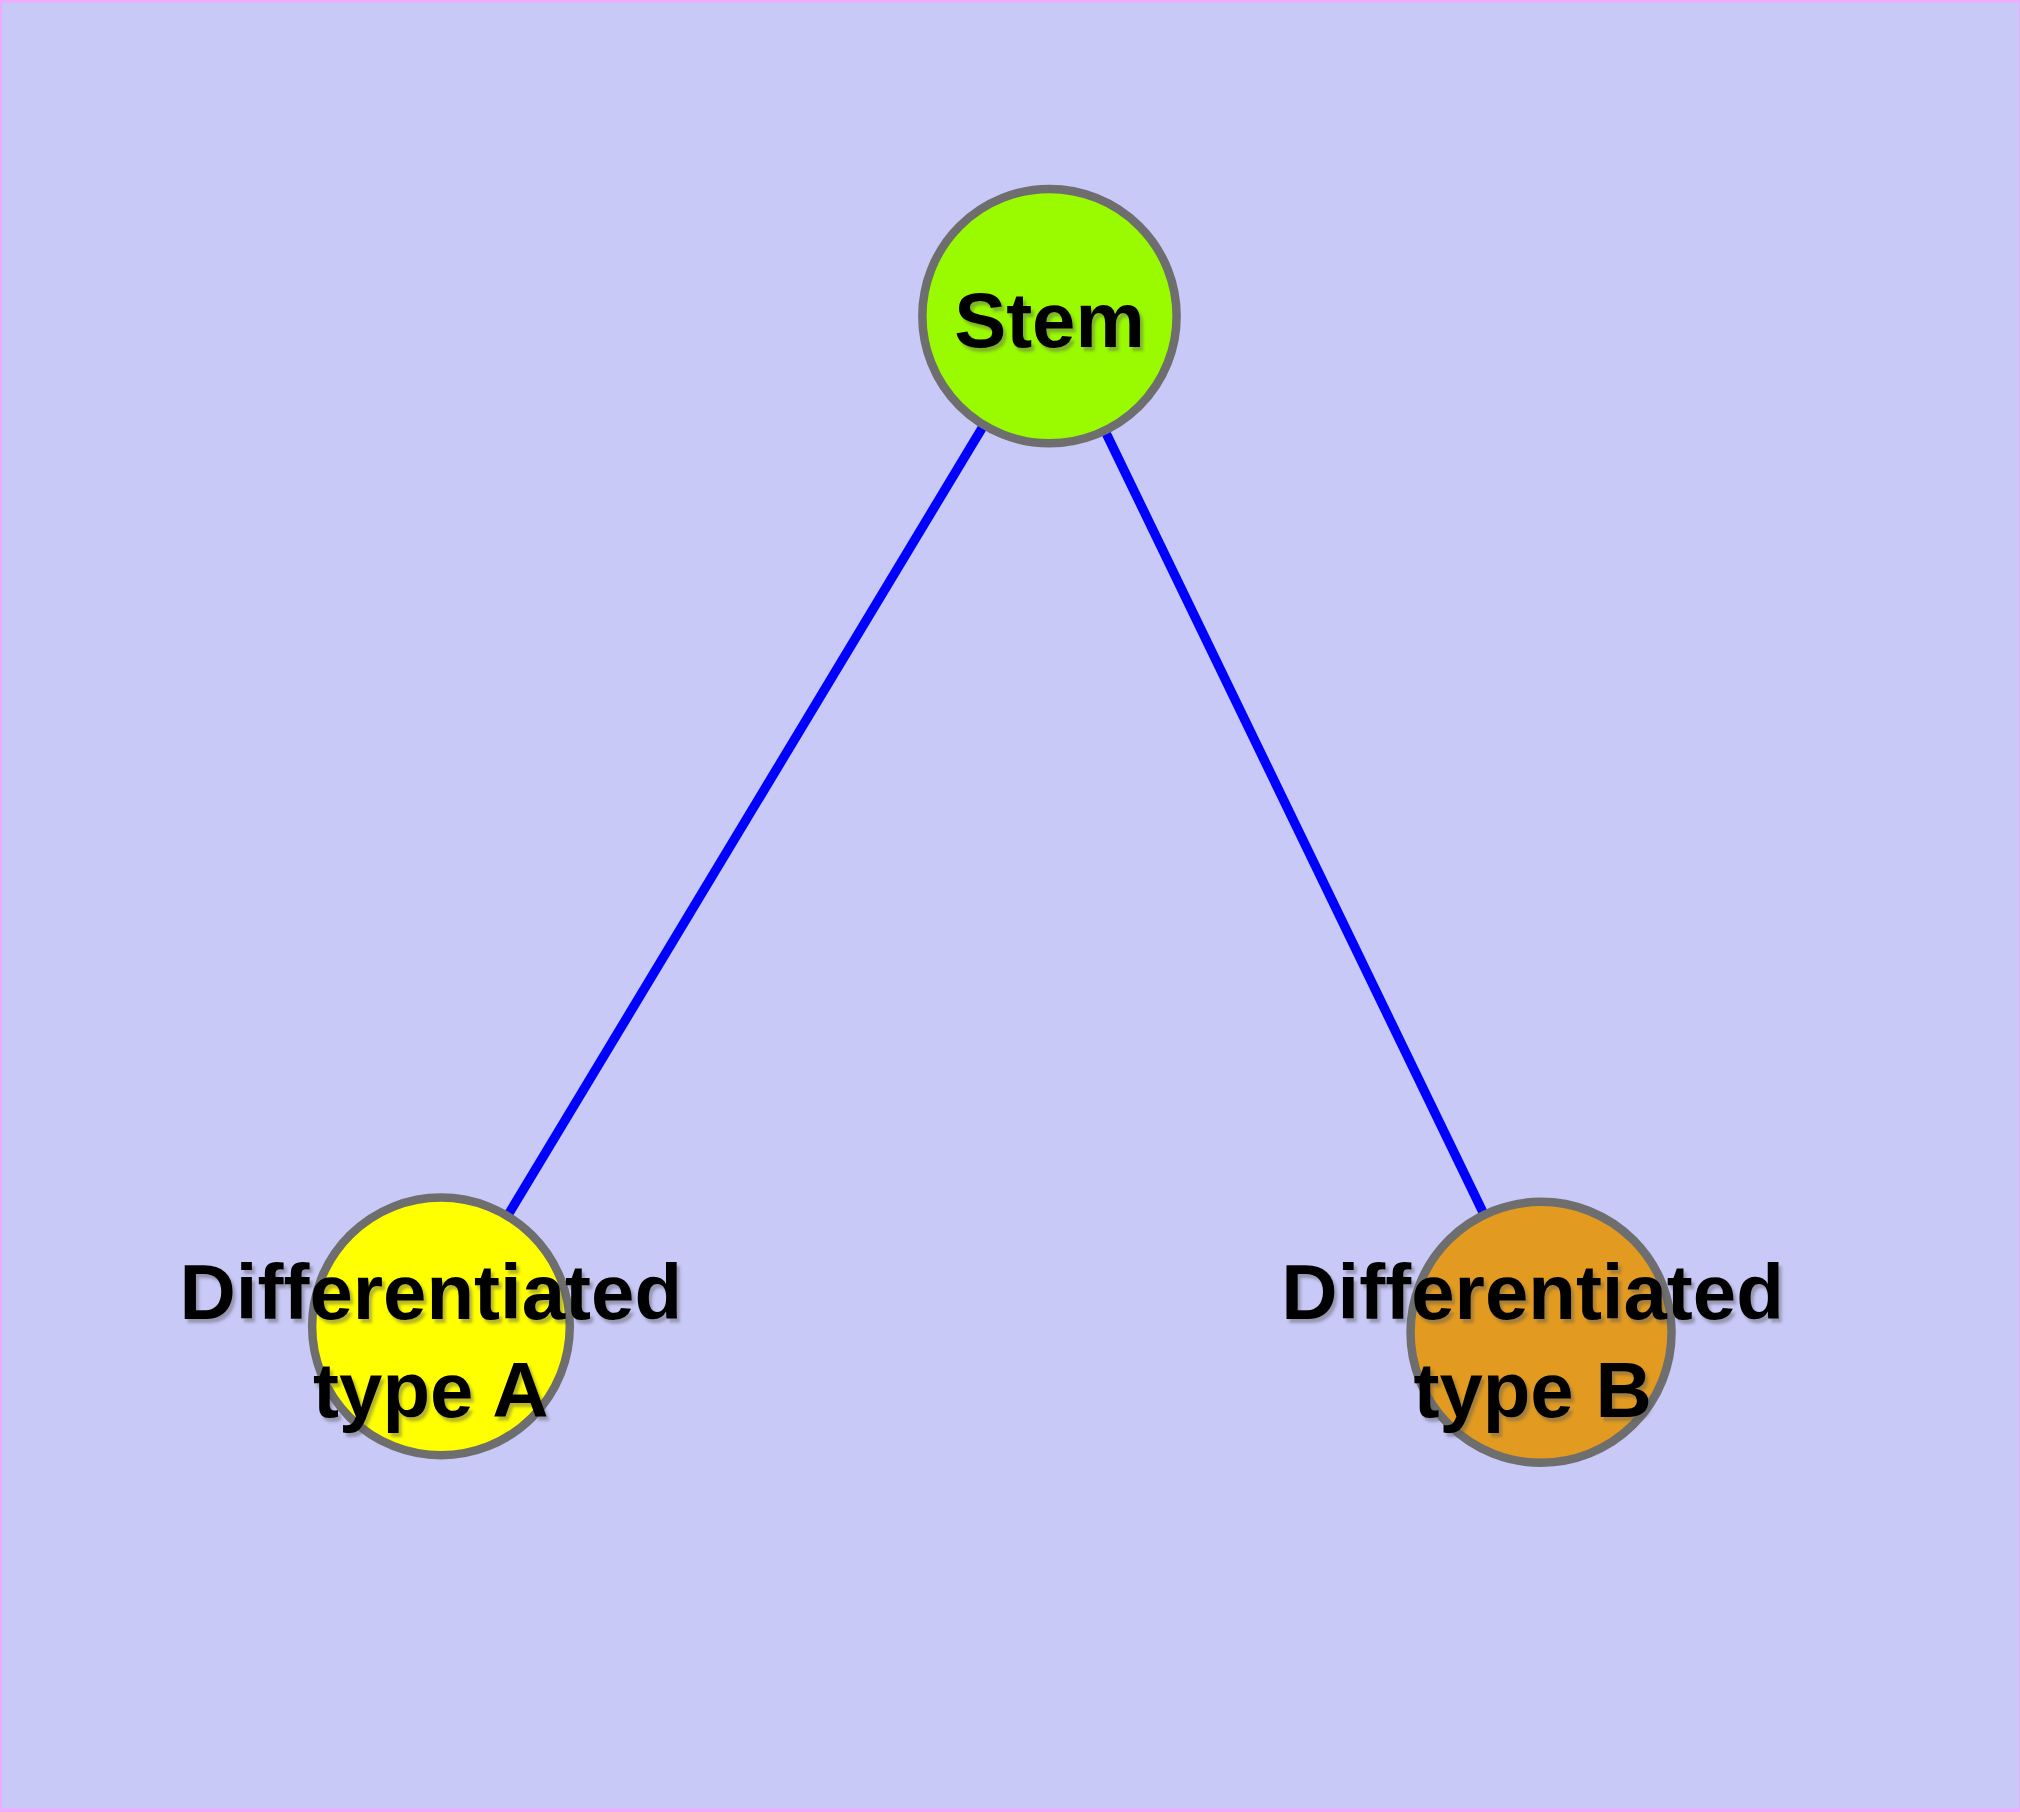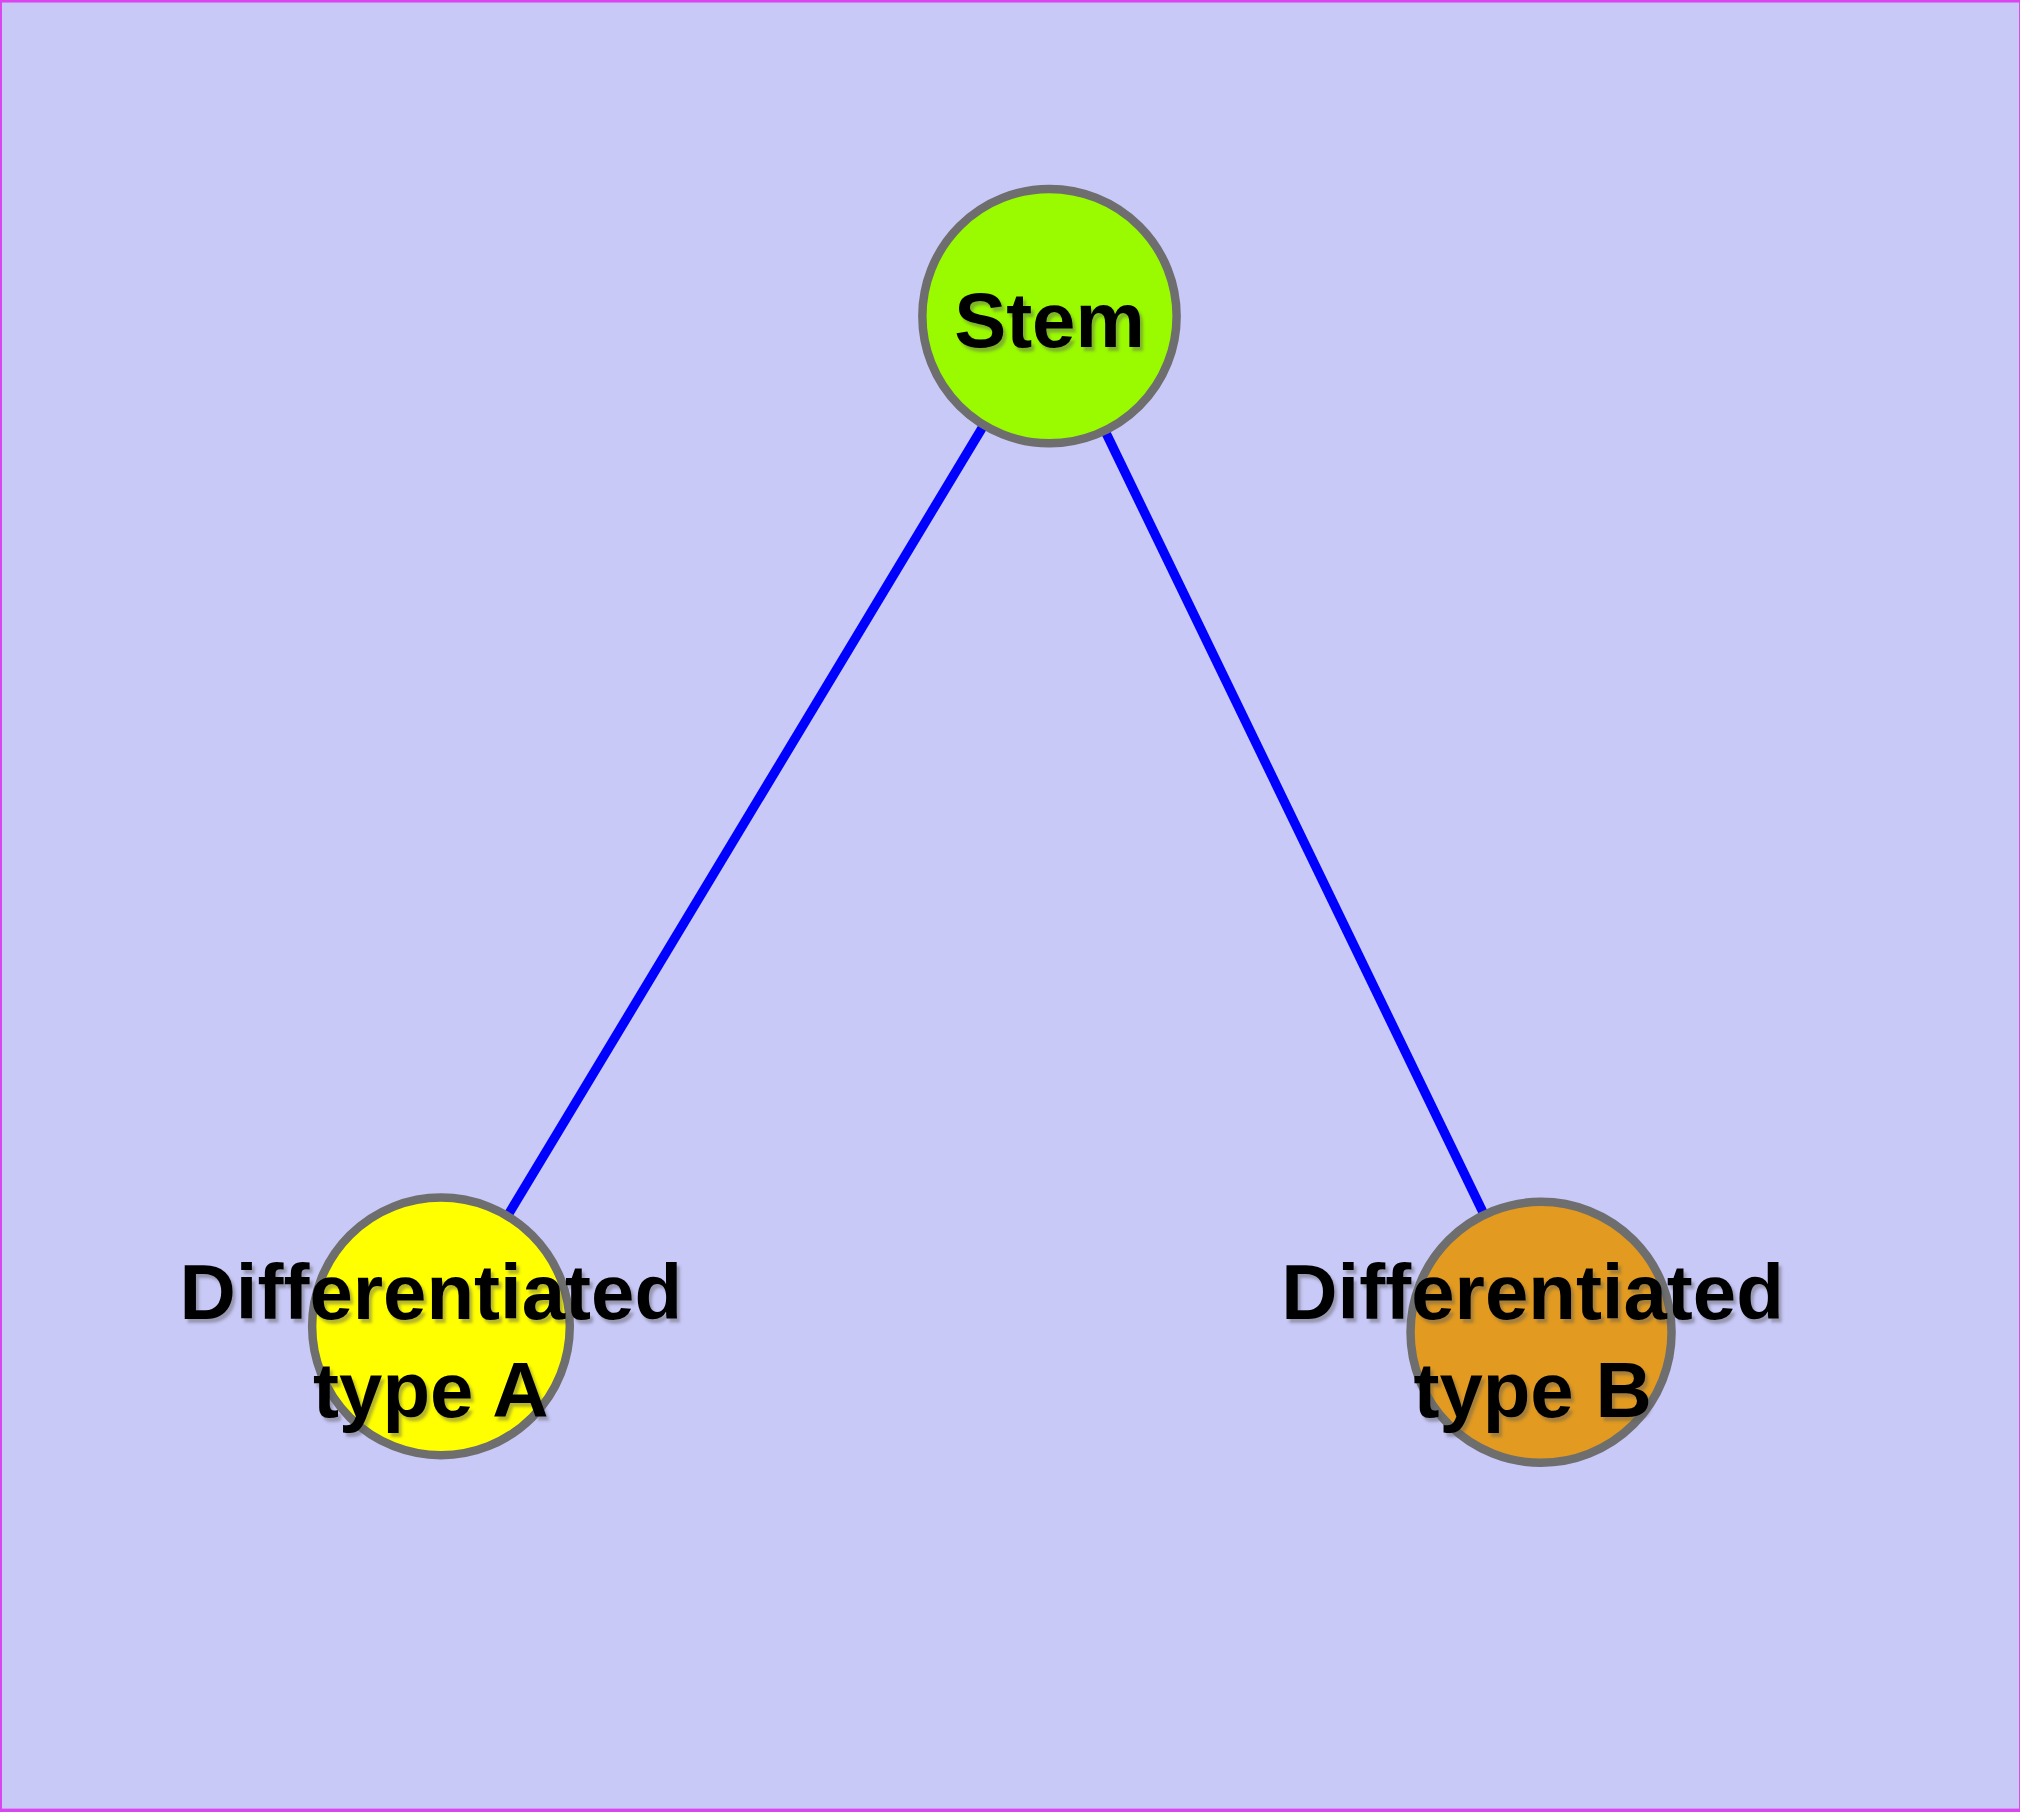"Stem" .stage { background: #d946ef -> #f0abfc }
